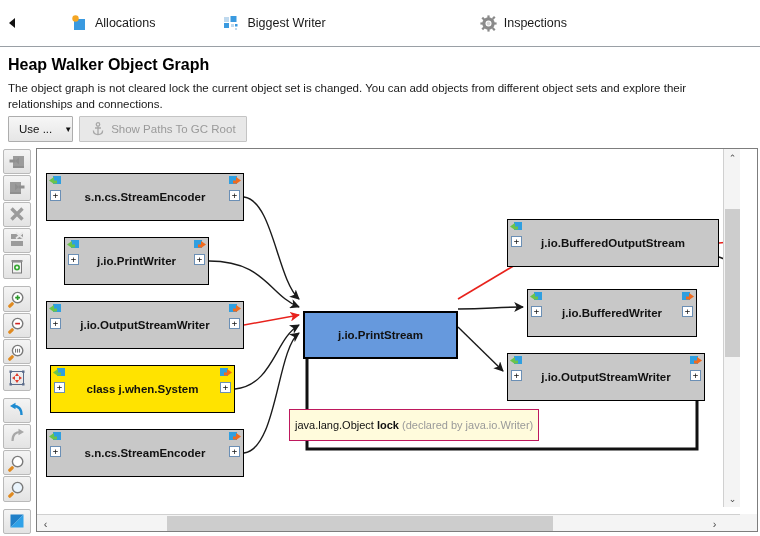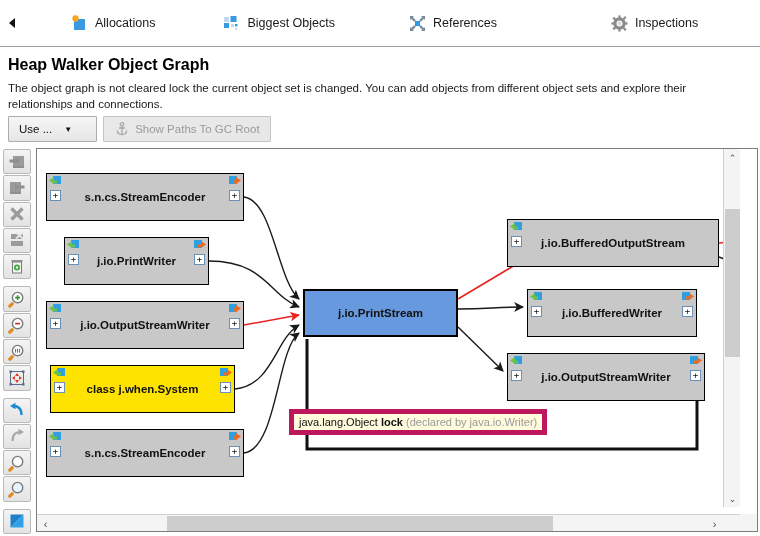"Biggest Objects" span { text: Objects -> Writer }
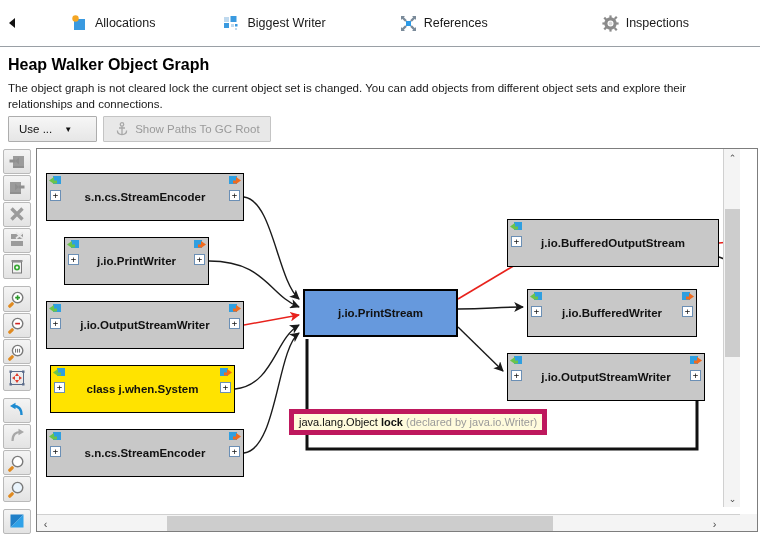"References" div.tab { html: <div> <span> <svg> <path></path> <polygon></polygon> <polygon></polygon> <polygon></polygon> <polygon></polygon> <rect></rect> </svg> </span> <span>References</span> </div> -> none }
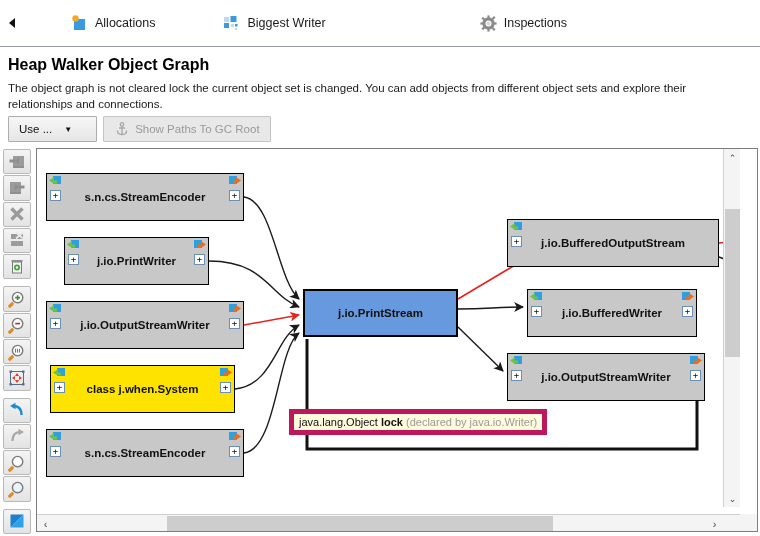"Use ..." div.btn { padding-right: 24px -> 0 }
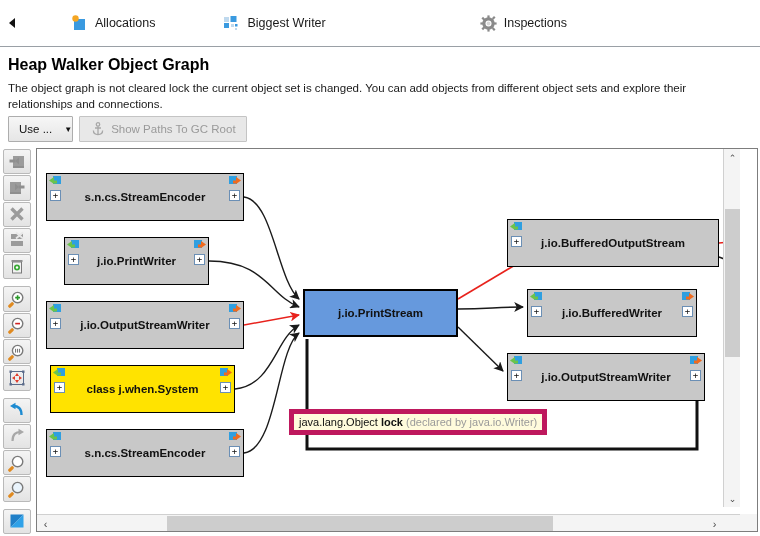"j.io.PrintStream" .node.sel { margin-top: none -> 22px }
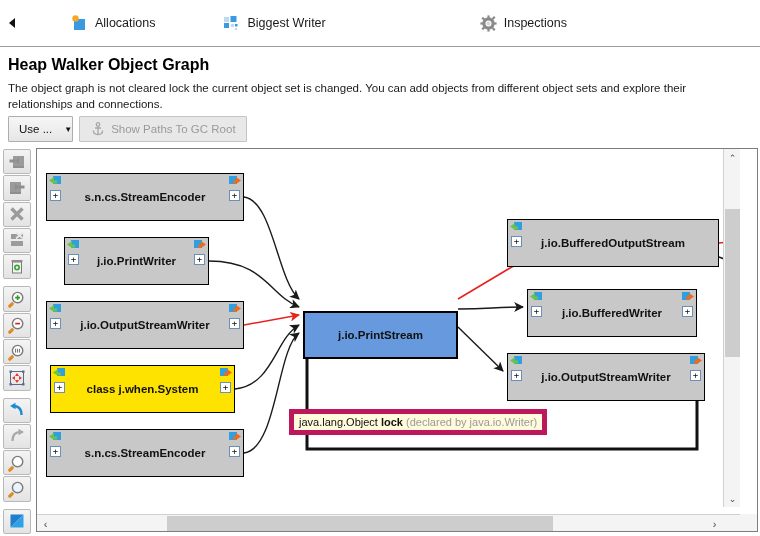"java.lang.Object lock (declared by" .fieldlabel { border: 5px solid #be185d -> 1px solid #be185d; padding: 2px 5px -> 9px 5px }
